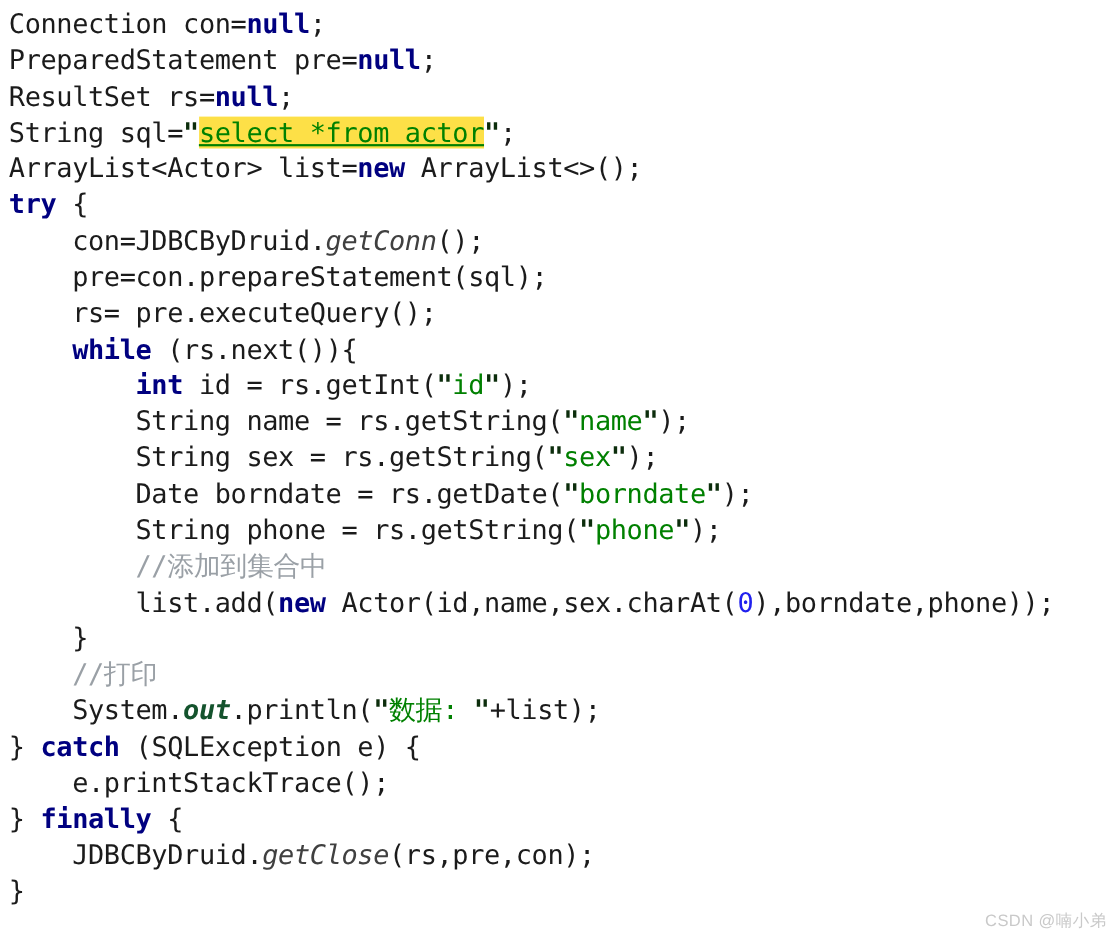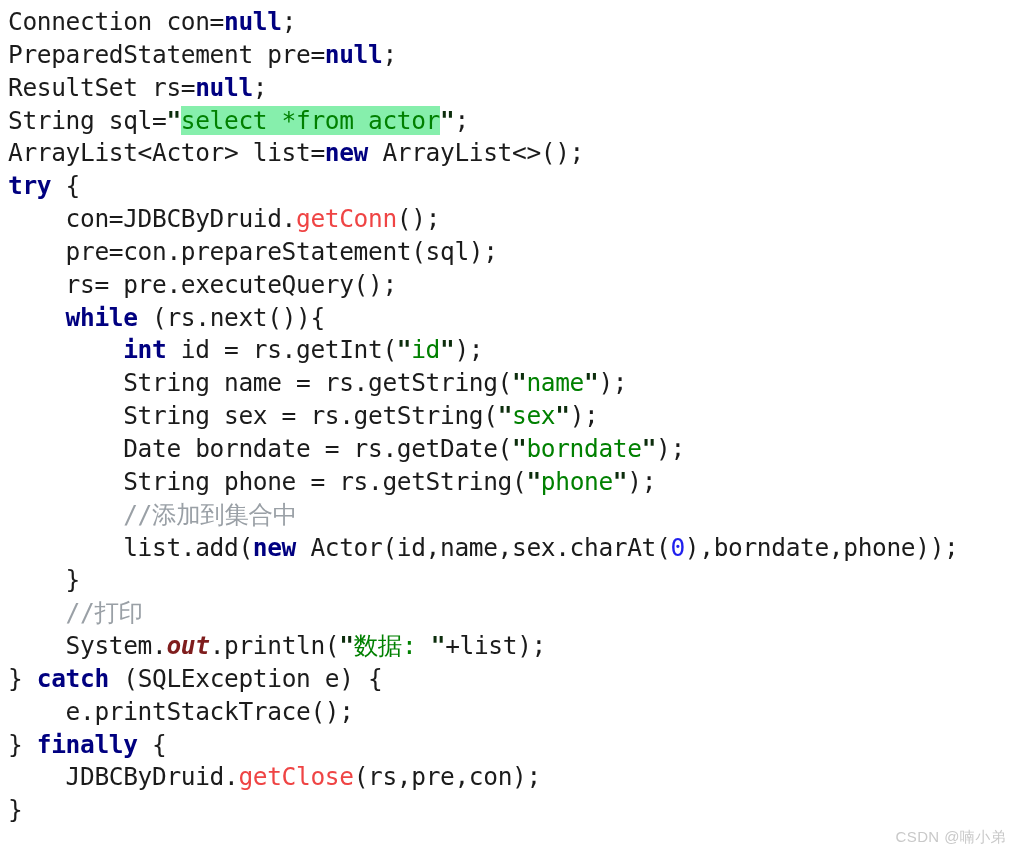"select *from actor" .sql-hl { background: #86efac -> #fde047; text-decoration: none -> underline }
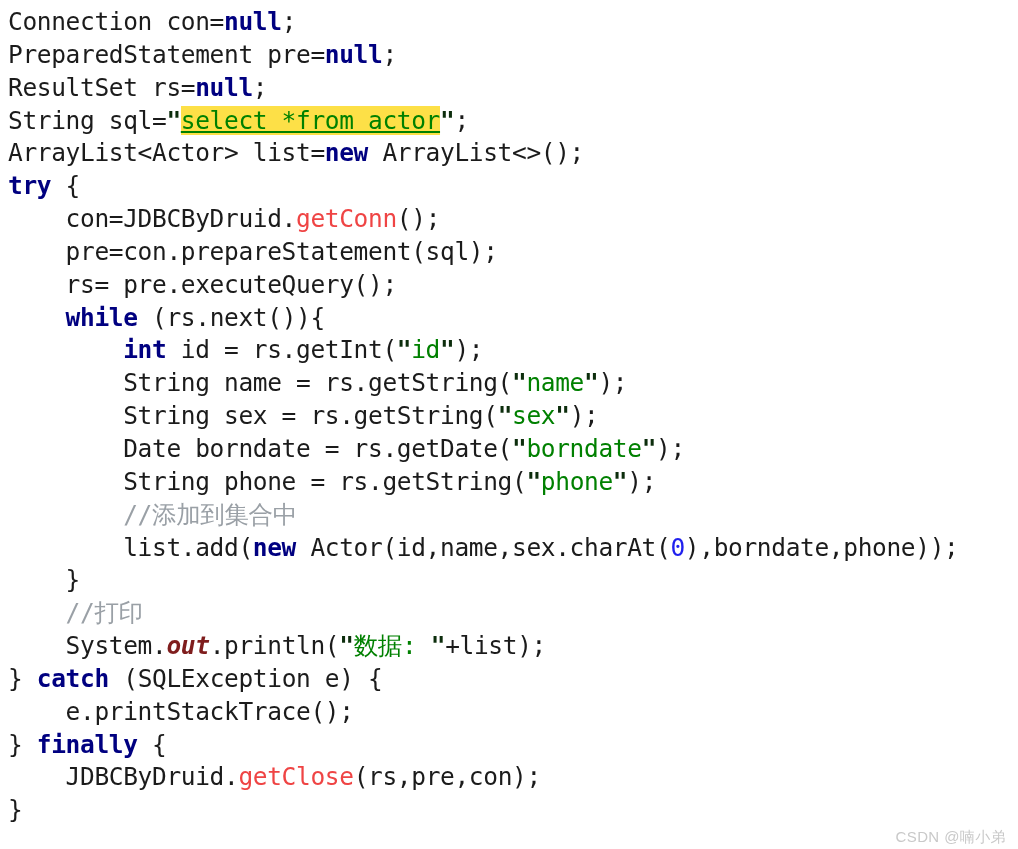"getConn" .tok-method { color: #ef4444 -> #404040; font-style: none -> italic }
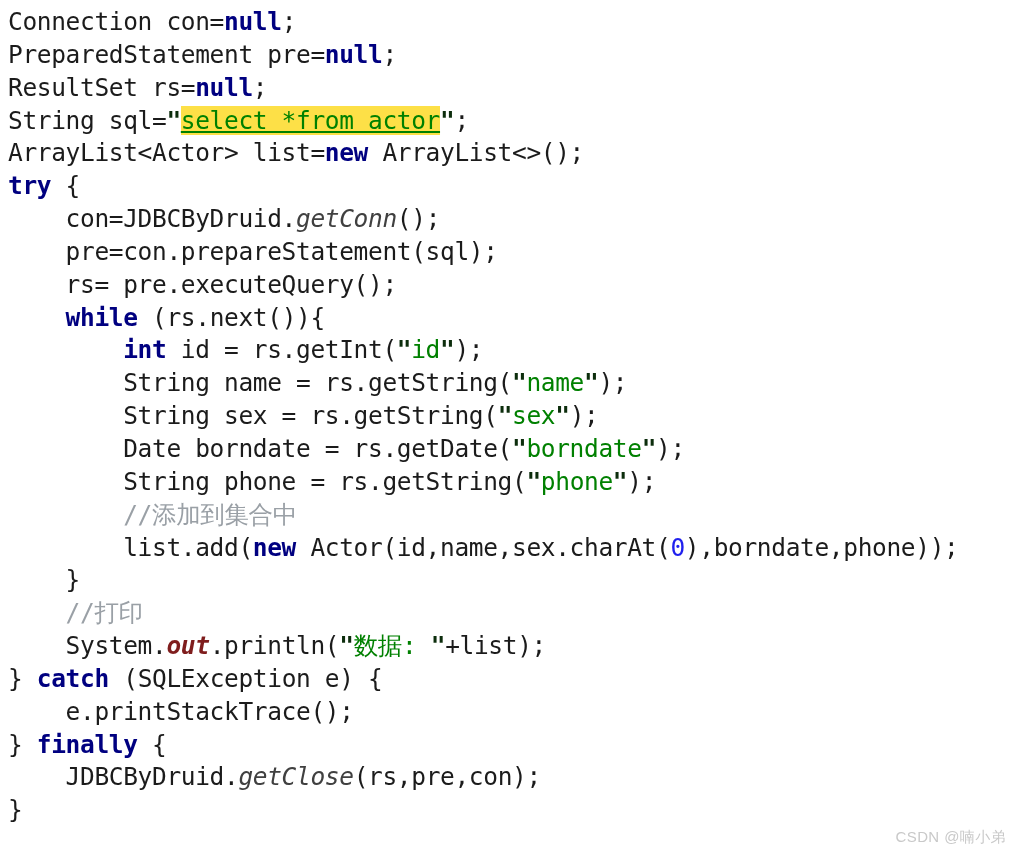"out" .tok-static { color: #7f1d1d -> #14532d }
